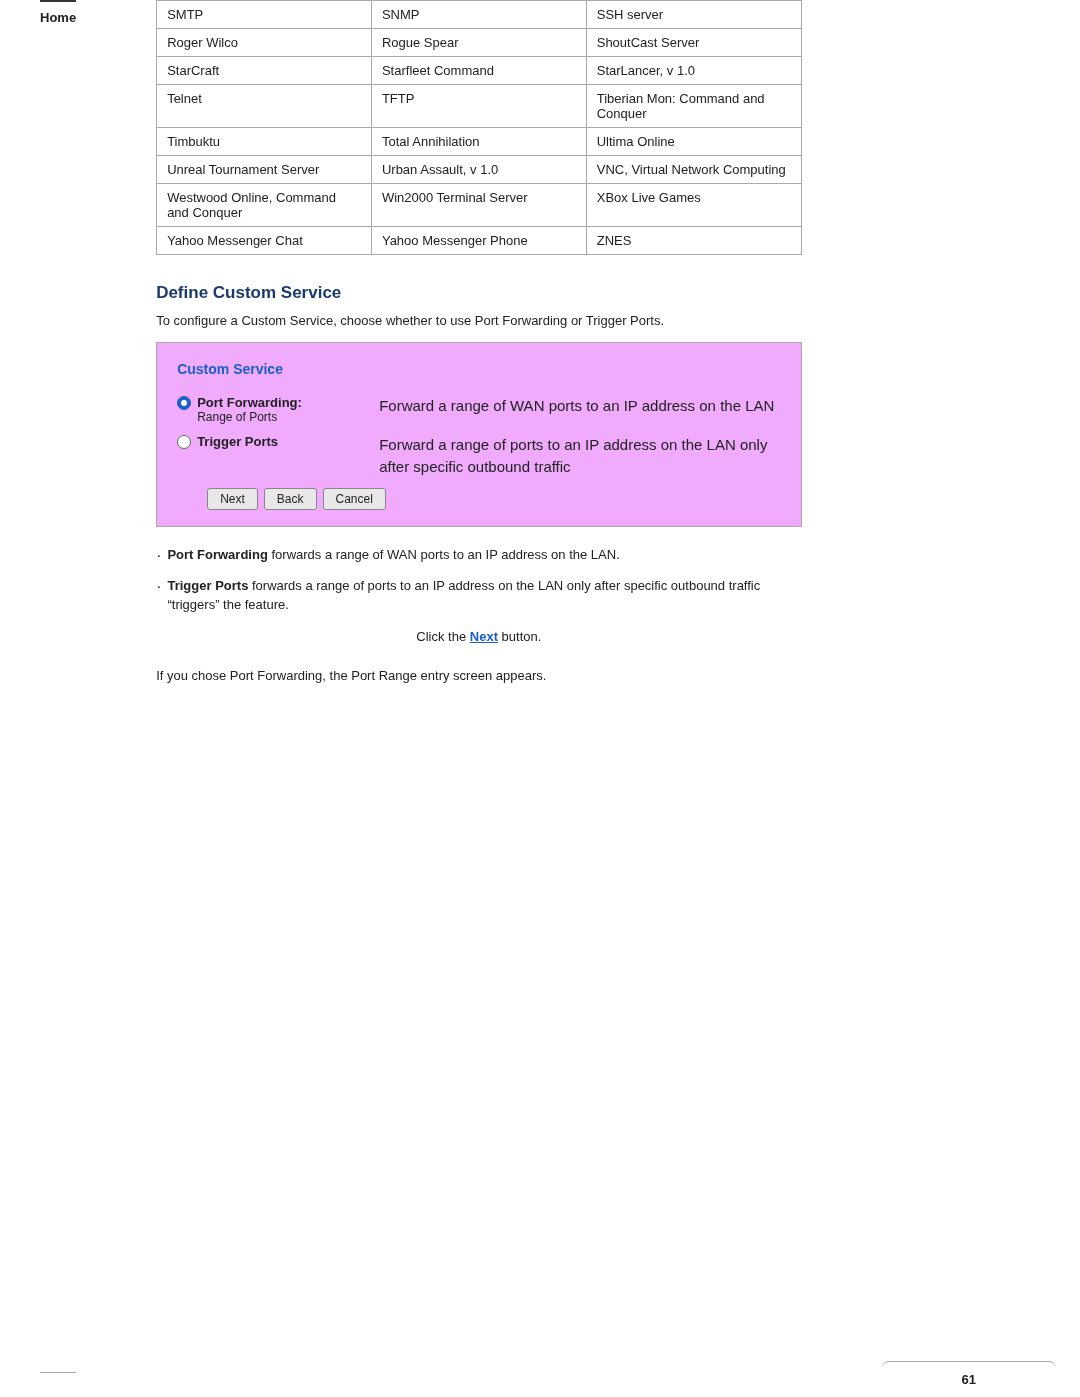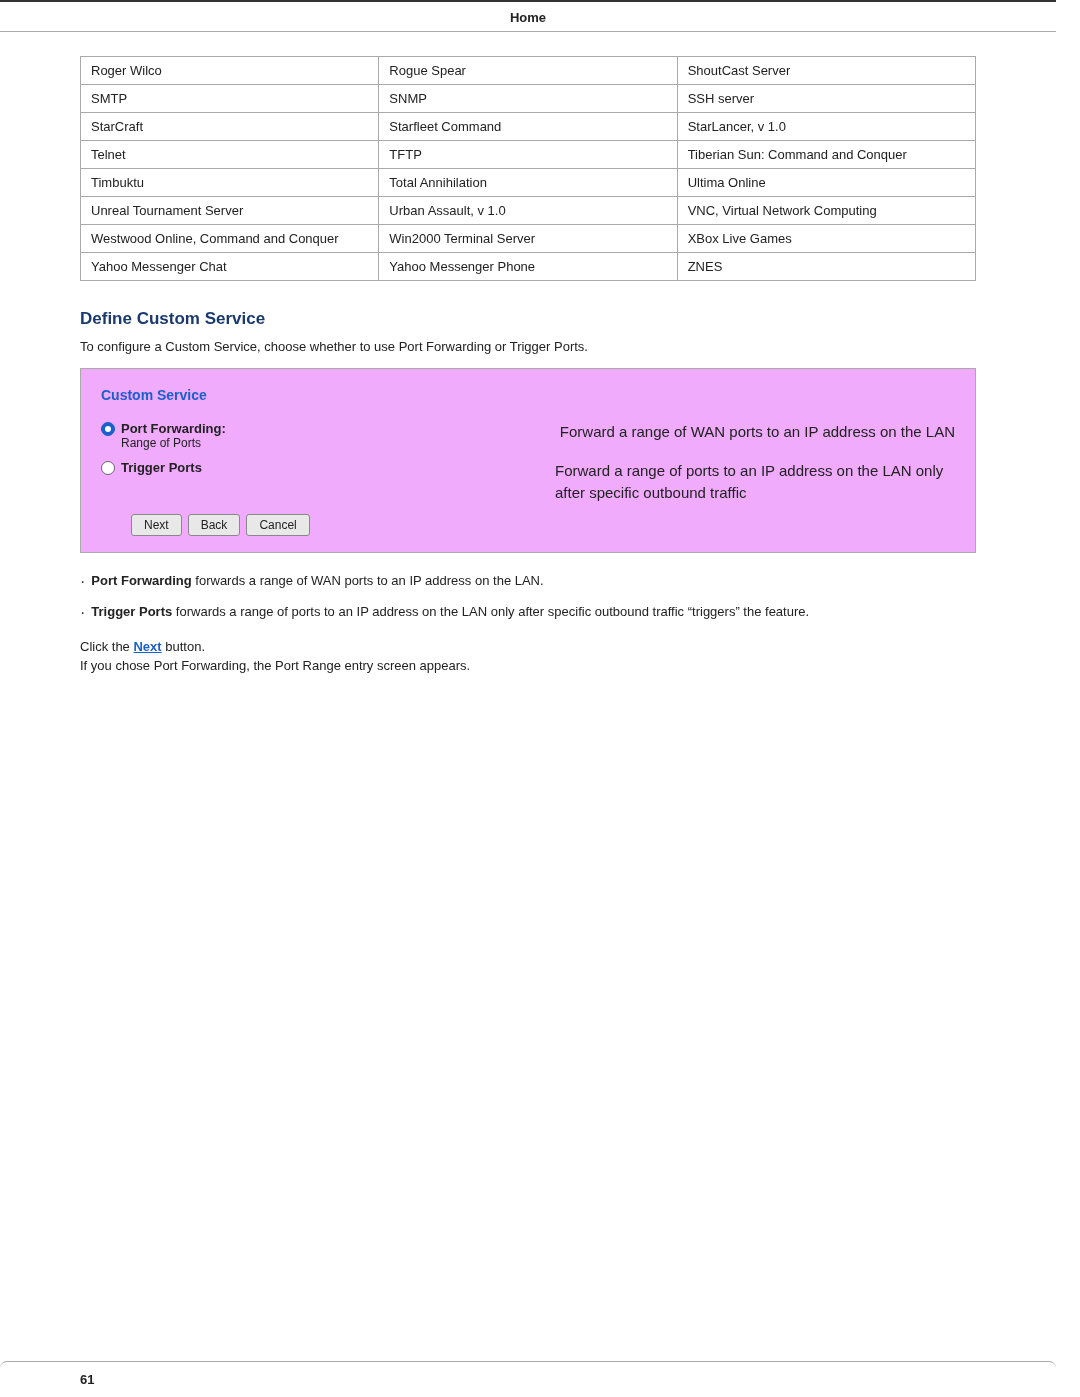"Home" .page-wrapper { flex-direction: column -> row; padding-left: none -> 40px }
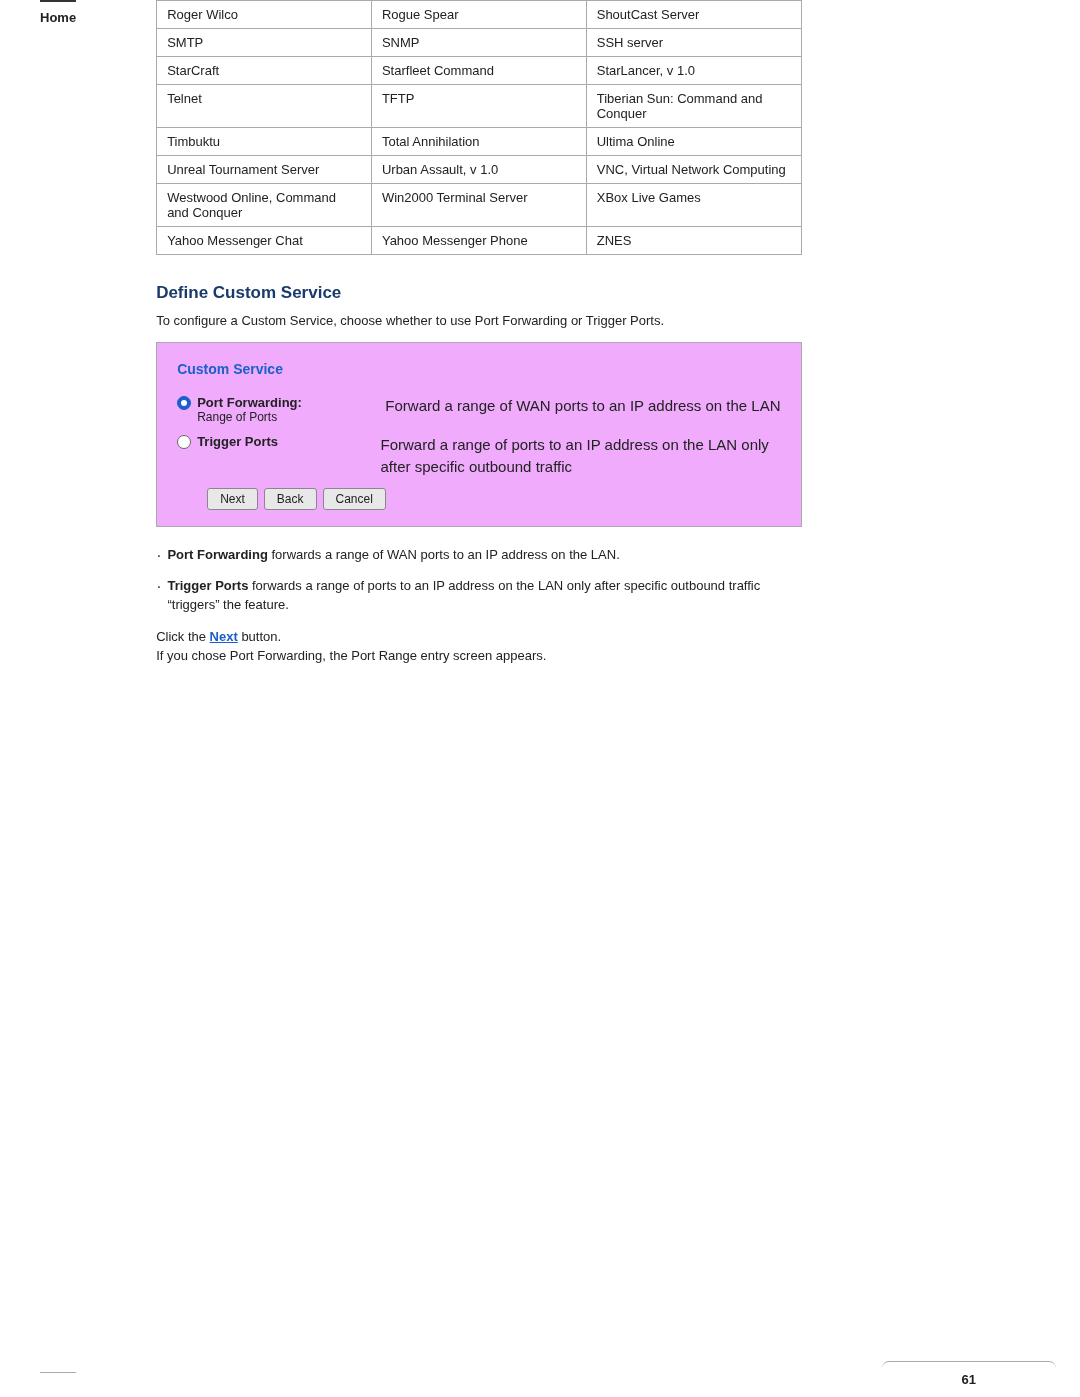"Roger Wilco" tr { order: before "SMTP" -> after "SMTP" }
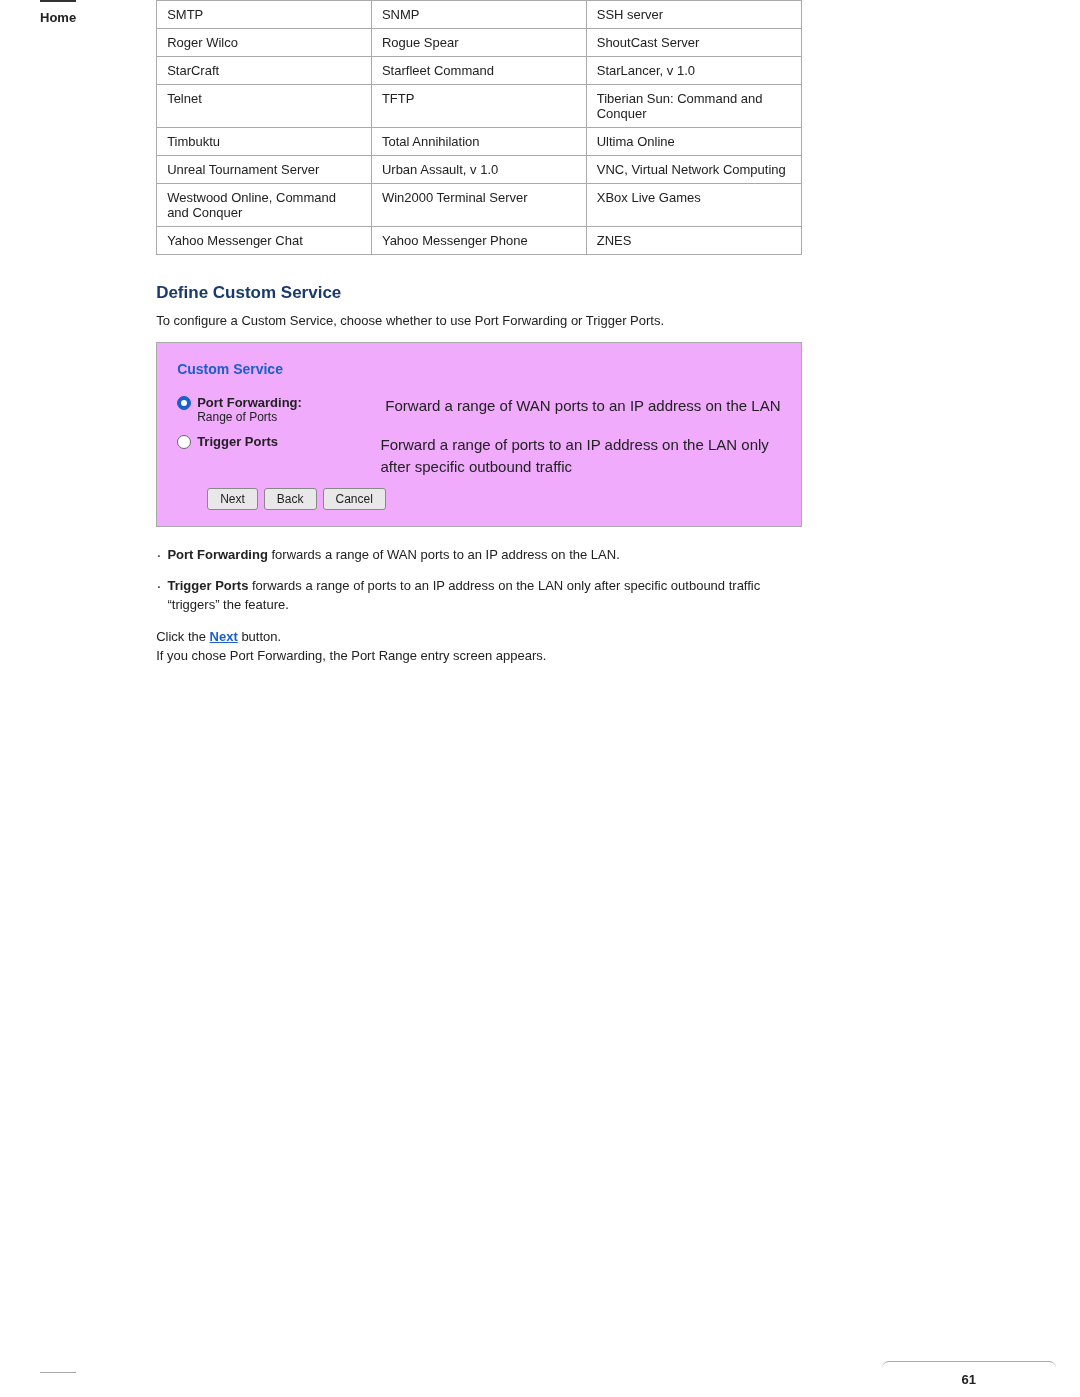"Tiberian Sun: Command and Conquer" td { text: Sun -> Mon }
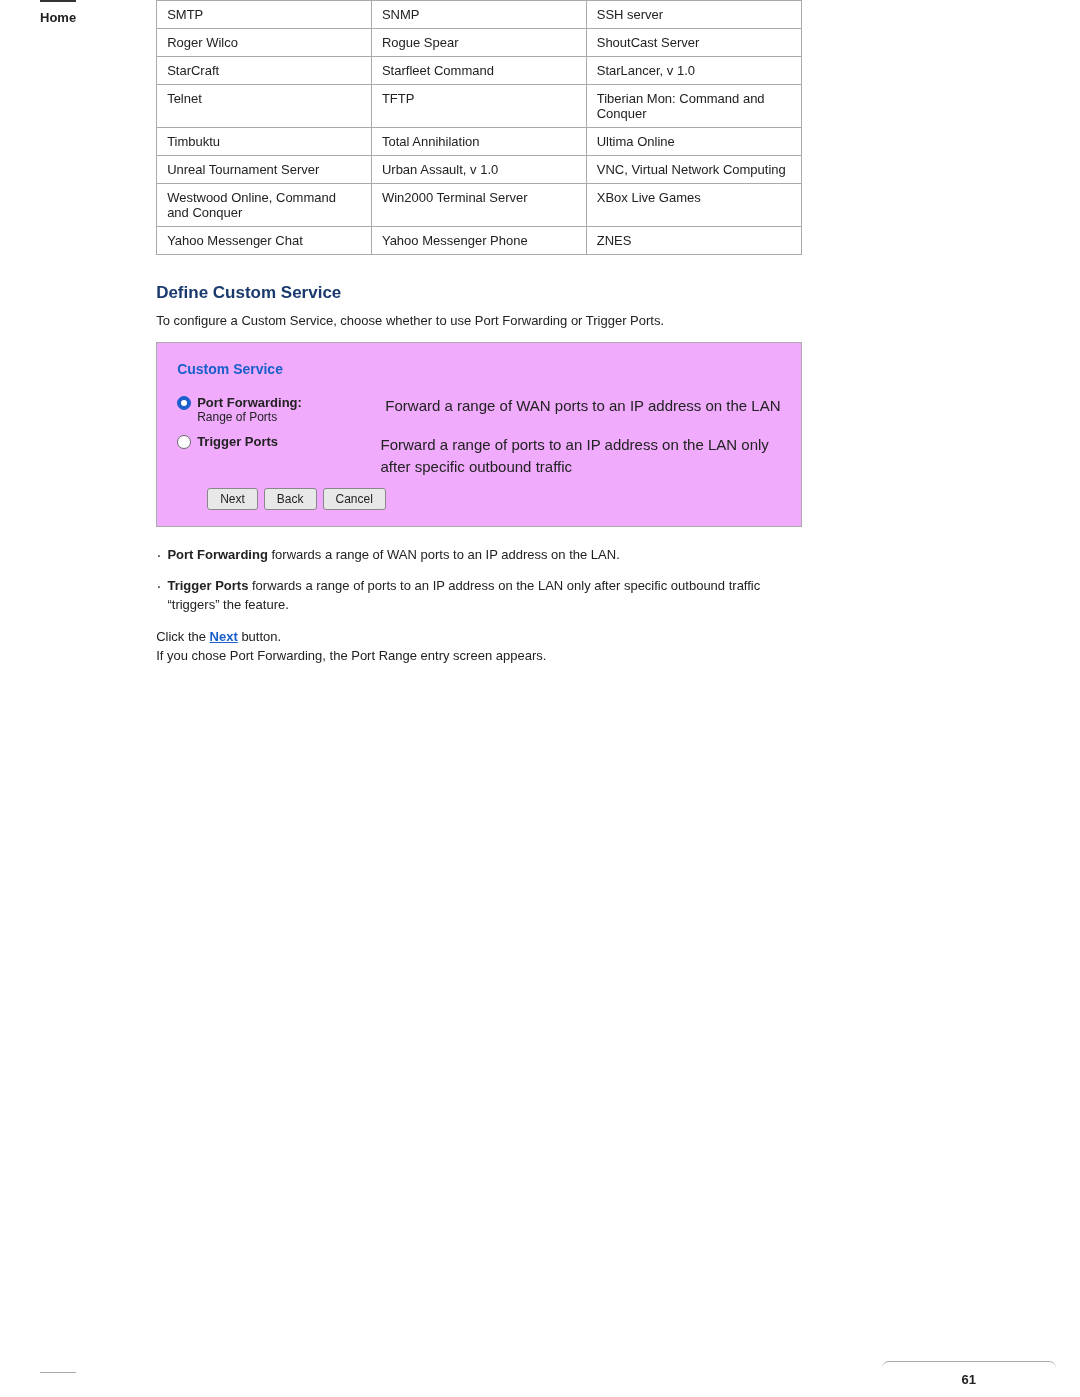"Port Forwarding:" .radio-full-row { justify-content: space-between -> none }
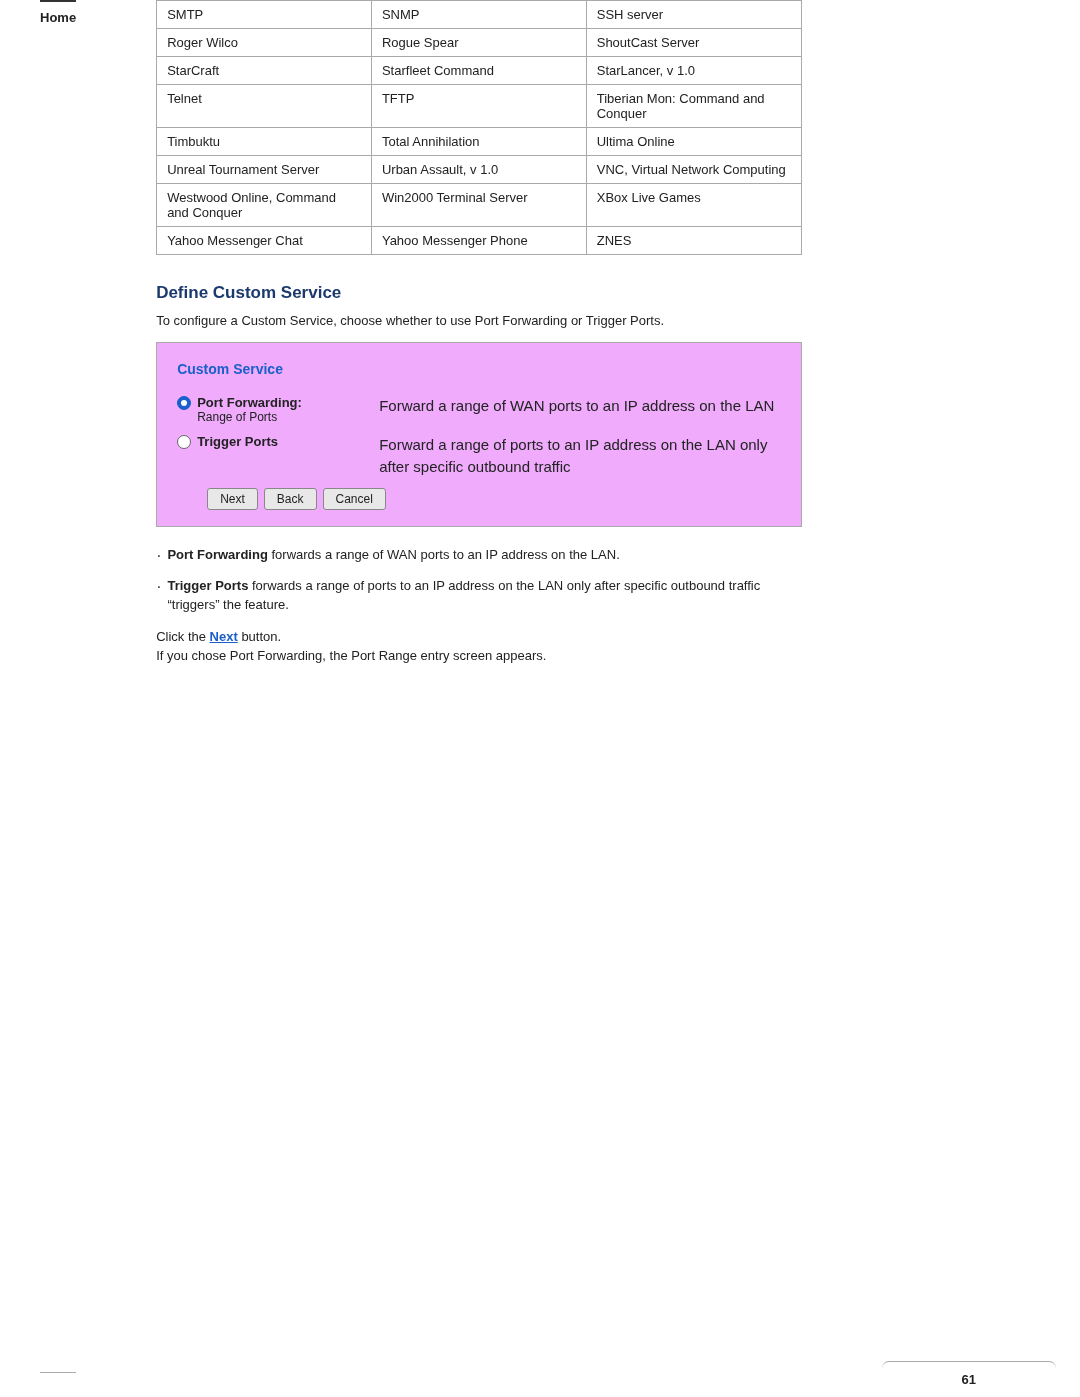"Click the Next button." .click-next-line { margin-bottom: 4px -> 24px; text-align: none -> center }
